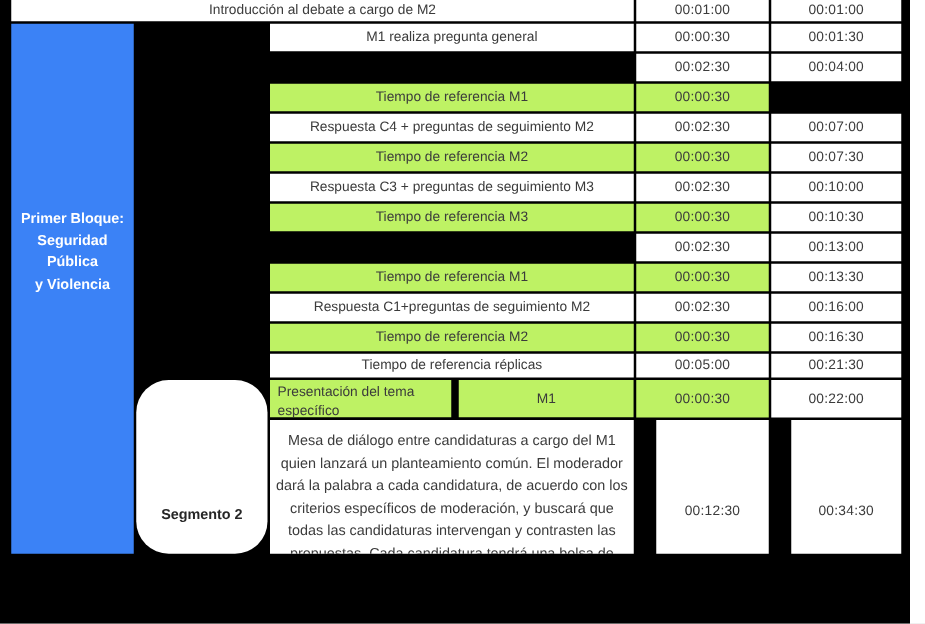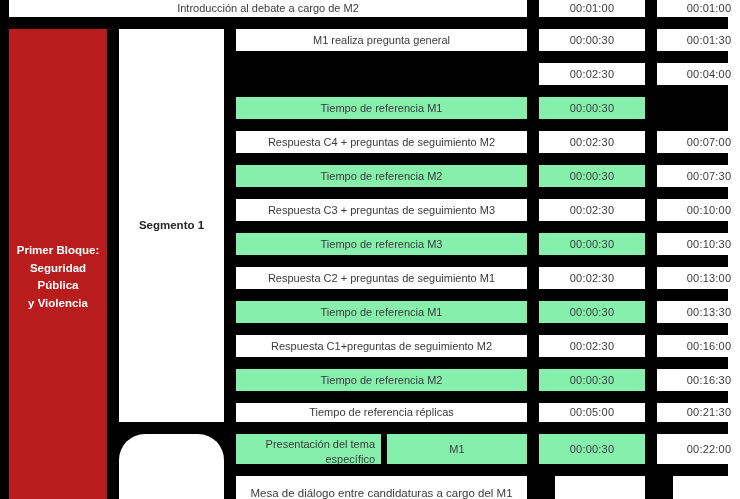"Introducción al debate a cargo" .grid { gap: 12px -> 2px }
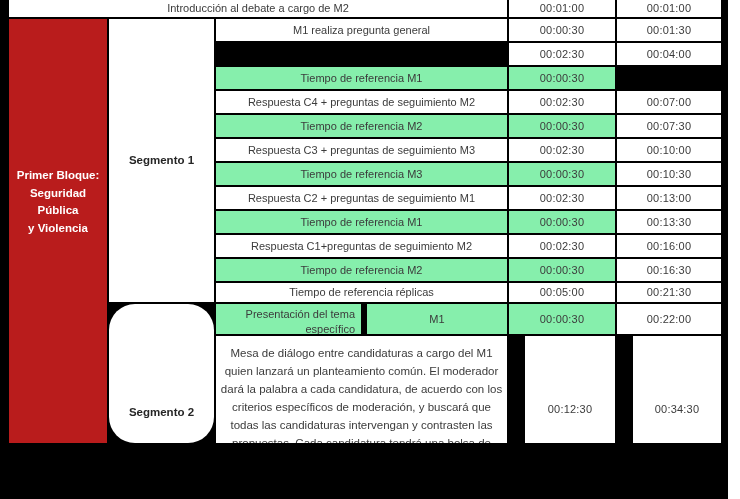"Tiempo de referencia M1" .cell.gray { background: #86efac -> #bef264 }
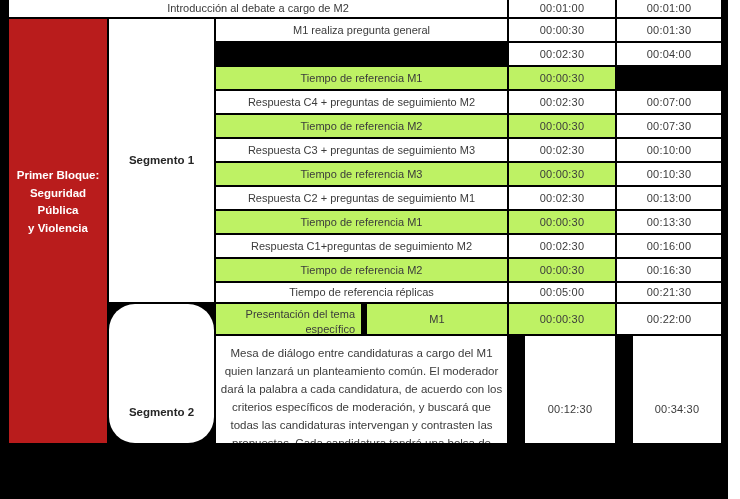"Segmento 1" div.cell { html: <div>Segmento 1</div> -> none }
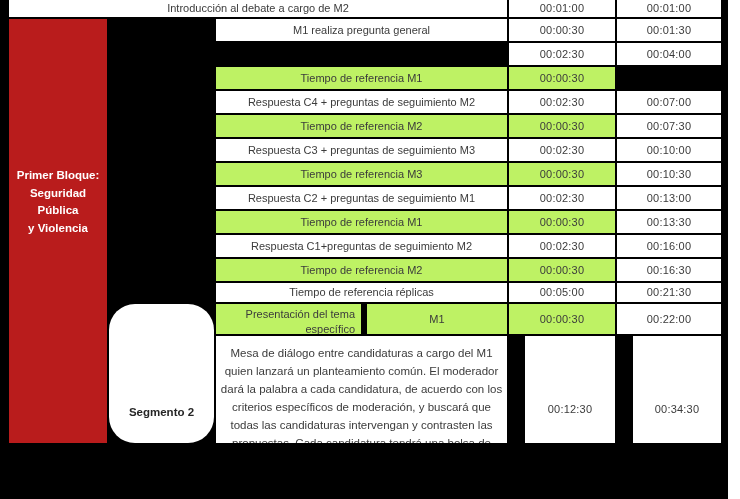"Primer Bloque:" .pink-block { background: #b91c1c -> #3b82f6 }
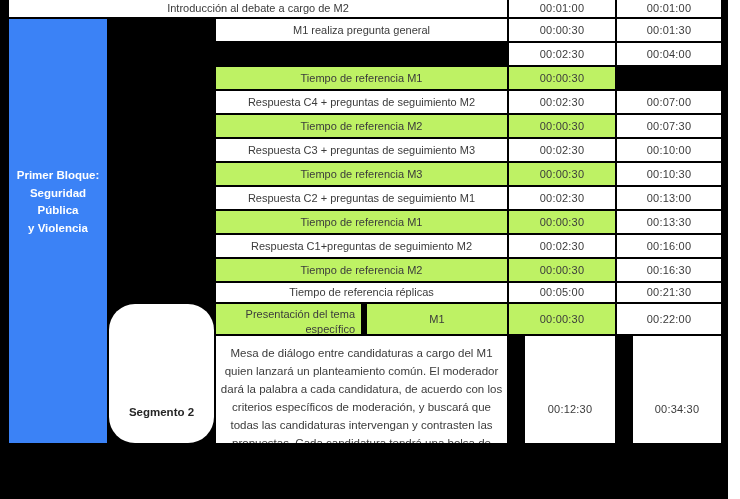"Respuesta C2 + preguntas de" div.cell { html: <div>Respuesta C2 + preguntas de seguimiento M1</div> -> none }
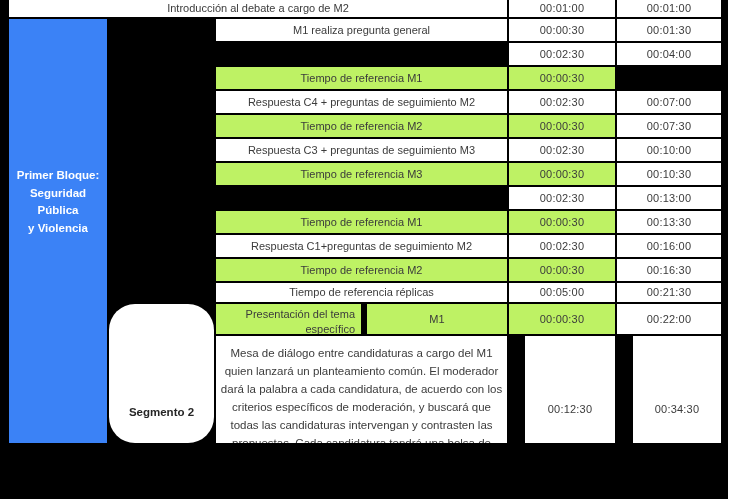"Presentación del tema específico" .pres-label { text-align: right -> left }
